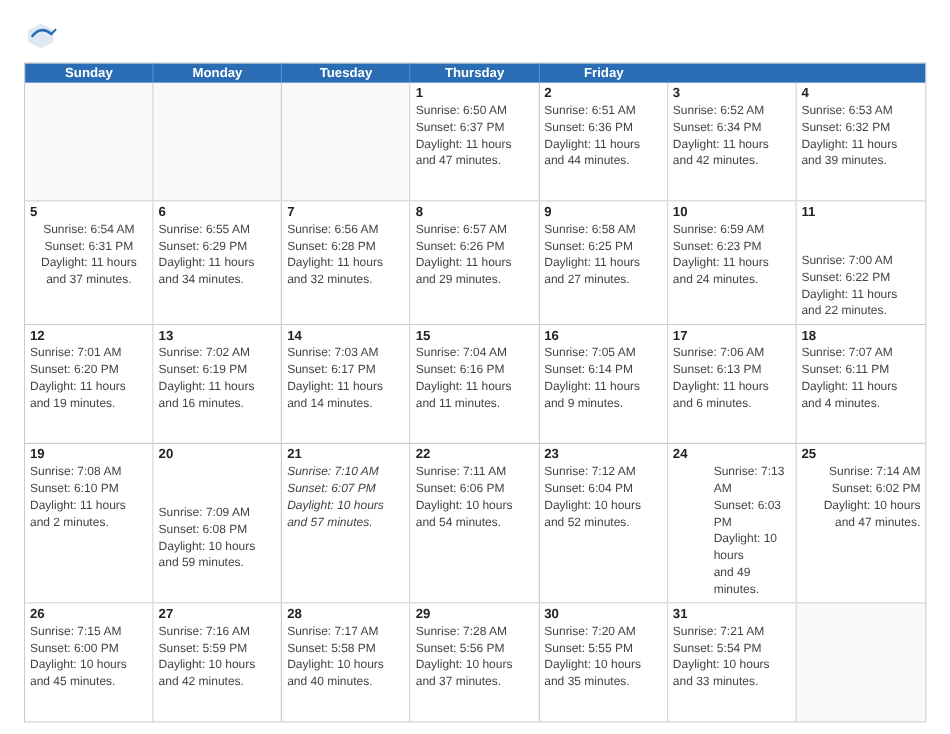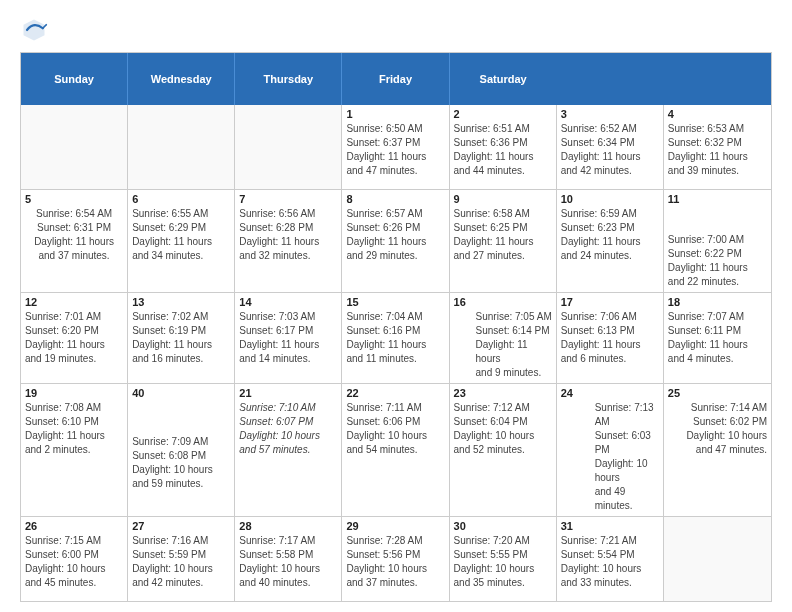"Sunday" .cal-header-cell { padding: 20px 4px -> 2px 4px }
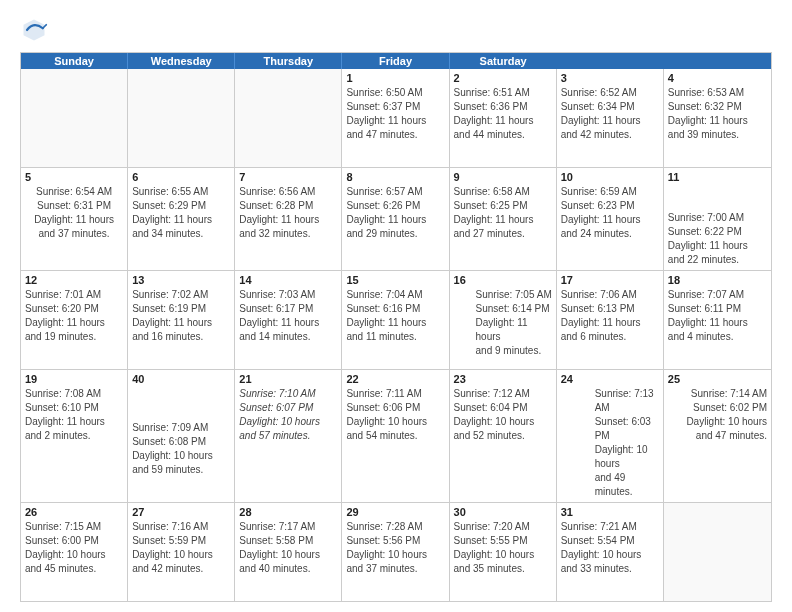"Monday" div.cal-header-cell { html: none -> <div>Monday</div> }
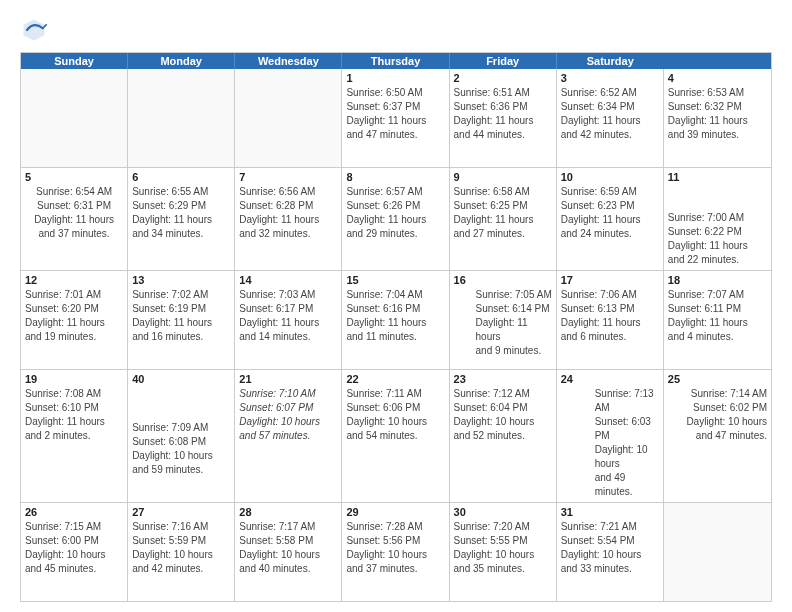"Tuesday" div.cal-header-cell { html: none -> <div>Tuesday</div> }
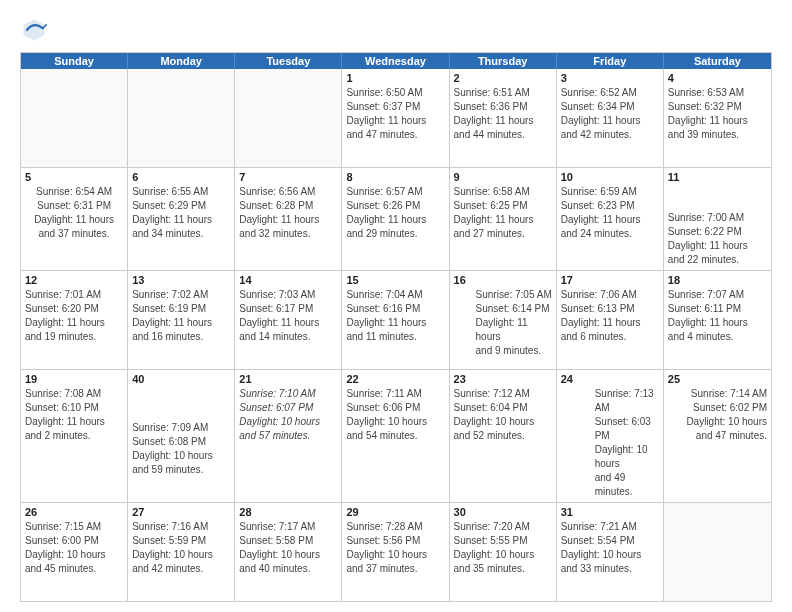"Wednesday" div.cal-header-cell { html: <div>Wednesday</div> -> none }
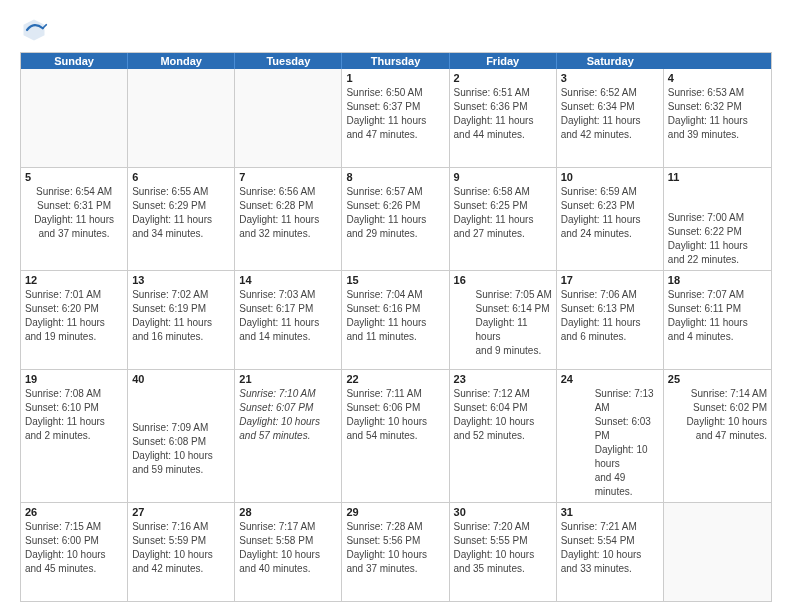"Saturday" div.cal-header-cell { html: <div>Saturday</div> -> none }
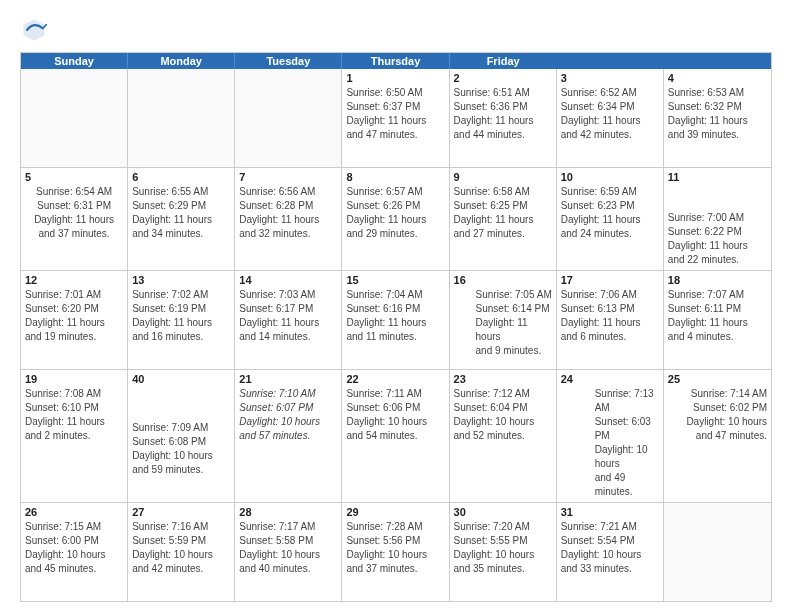"Sunrise: 7:05 AM" div.cell-info { margin-left: 22px -> none }
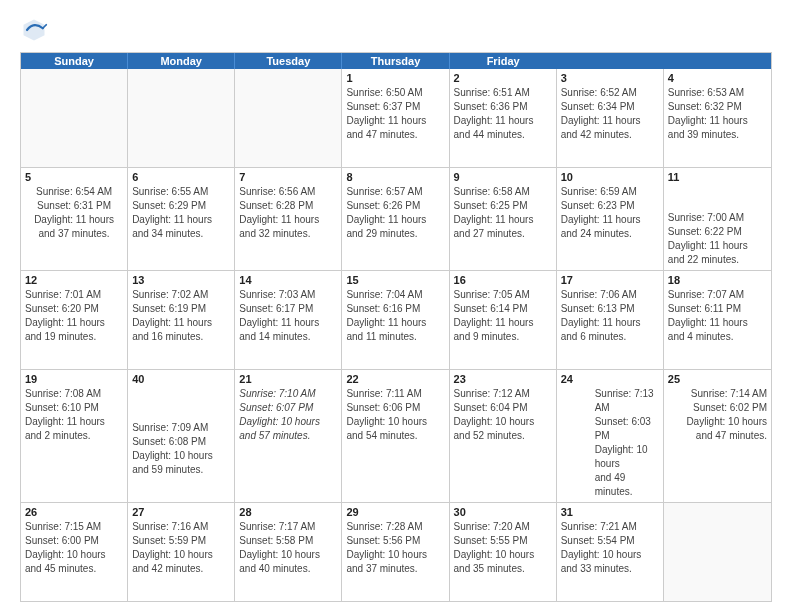"40" div.day-num { text: 40 -> 20 }
